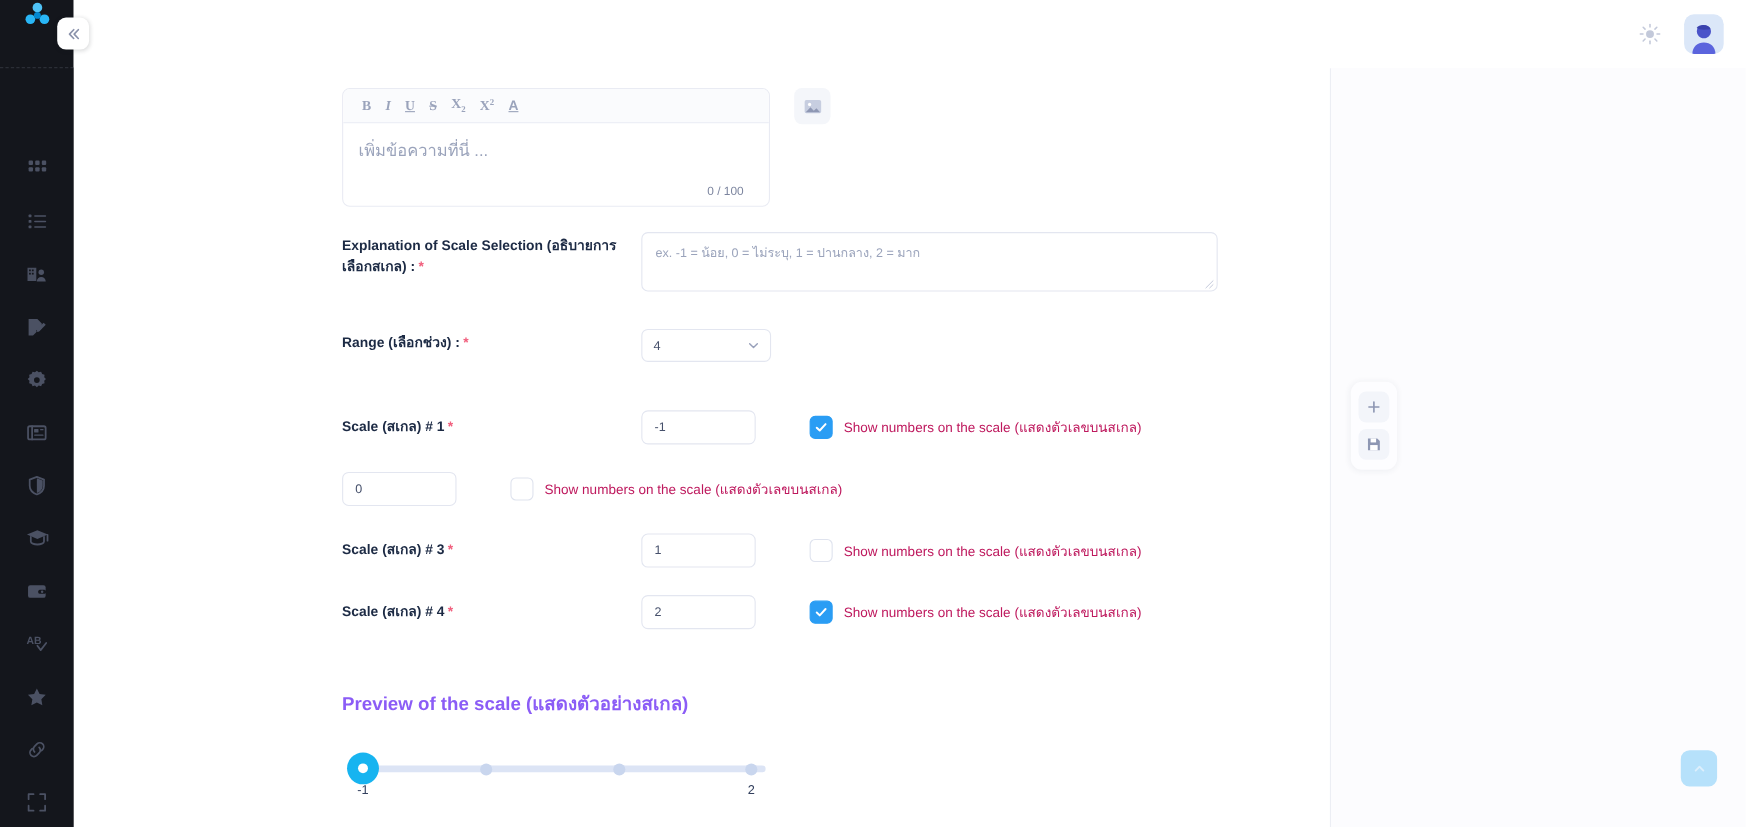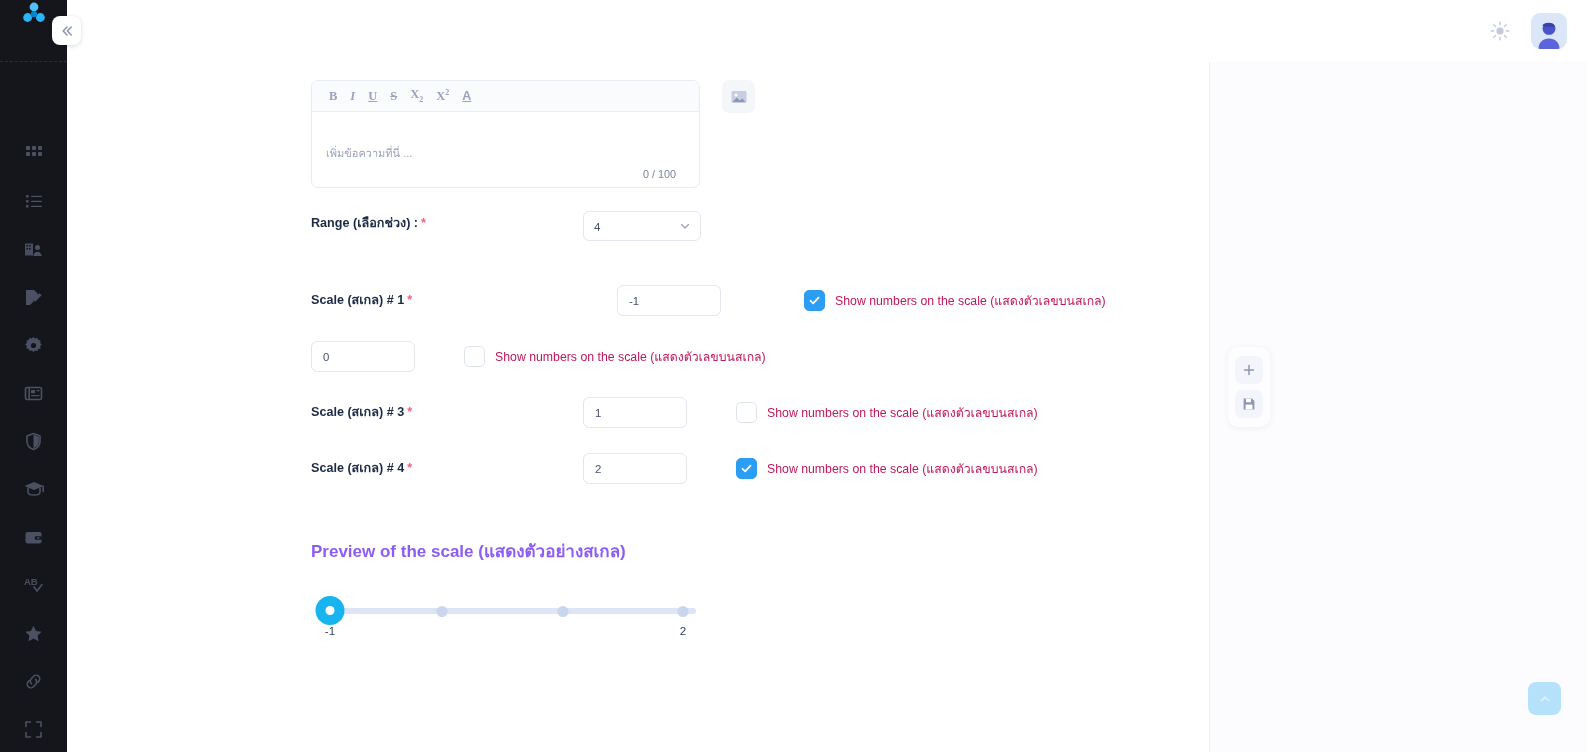"เพิ่มข้อความที่นี่ ..." .editor-ph { font-size: 11px -> 15px; margin-top: 19px -> none }
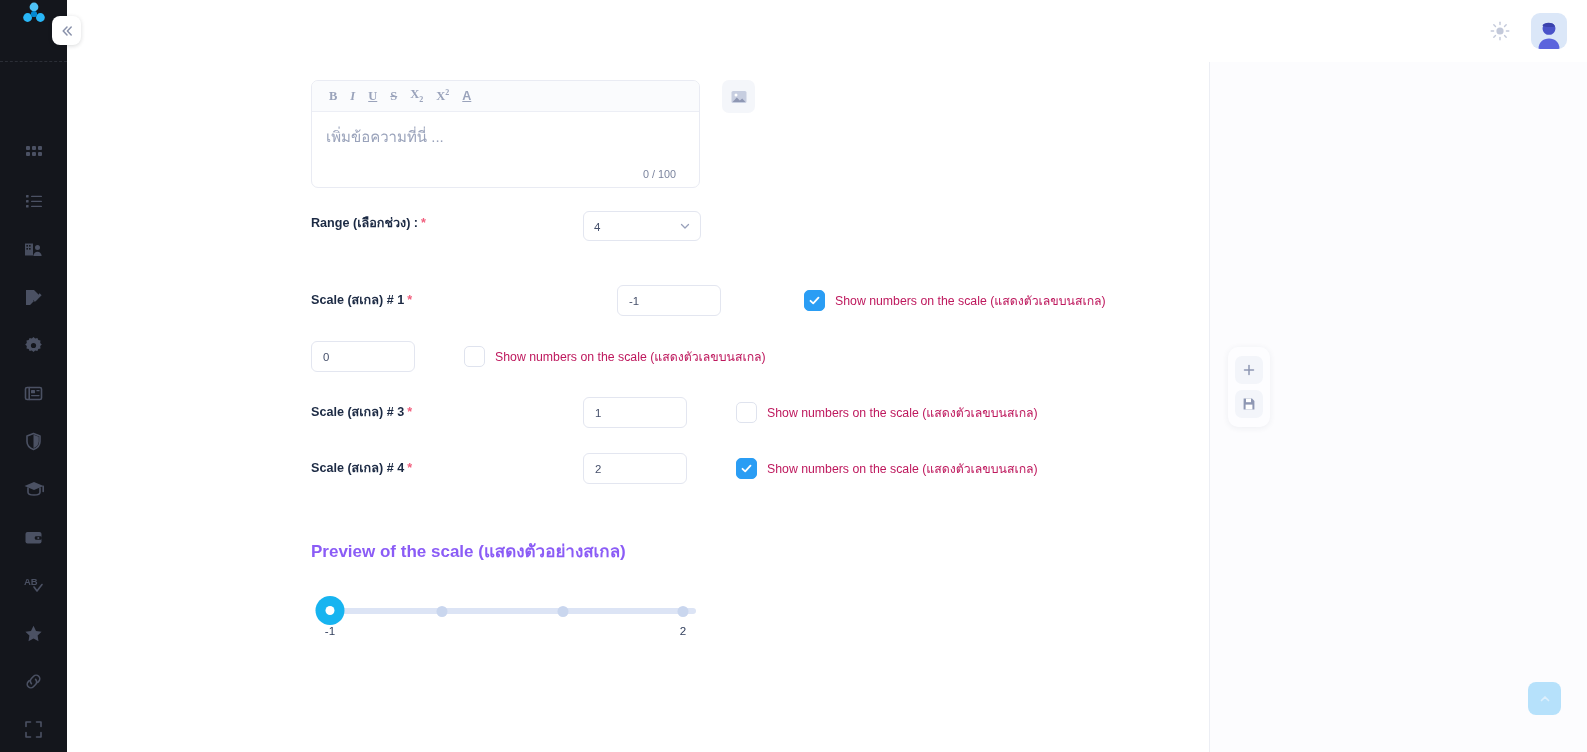"Explanation of Scale Selection" div.row { html: none -> <div> <div><span>Explanation of Scale Selection (อธิบายการเลือกสเกล) :</span><span>*</span></div> <div> <div> <span>ex. -1 = น้อย, 0 = ไม่ระบุ, 1 = ปานกลาง, 2 = มาก</span> <svg> <g> <line></line> <line></line> </g> </svg> </div> </div> </div> }
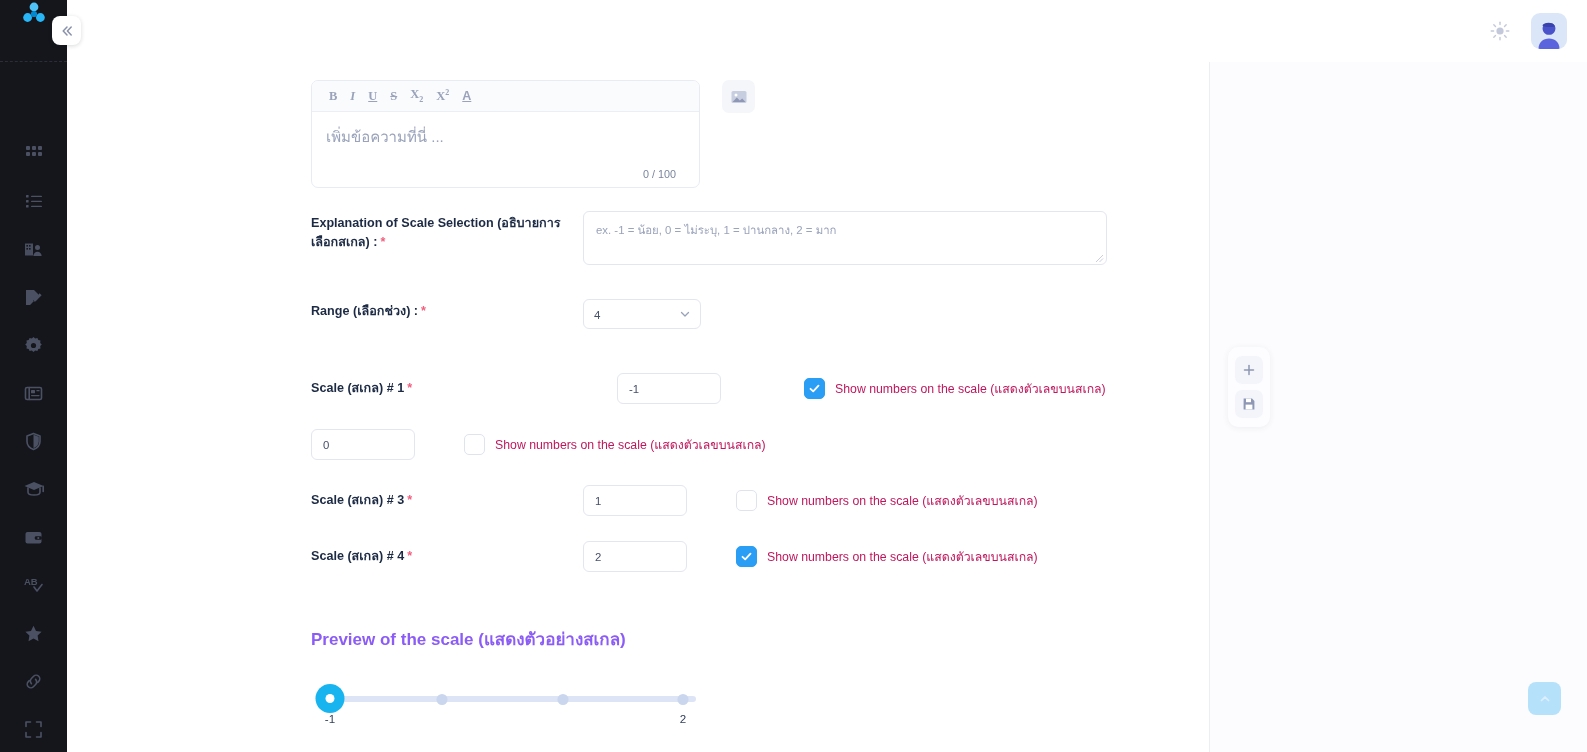"Scale (สเกล) # 1 *" div.scale-row { gap: 34px -> none }
